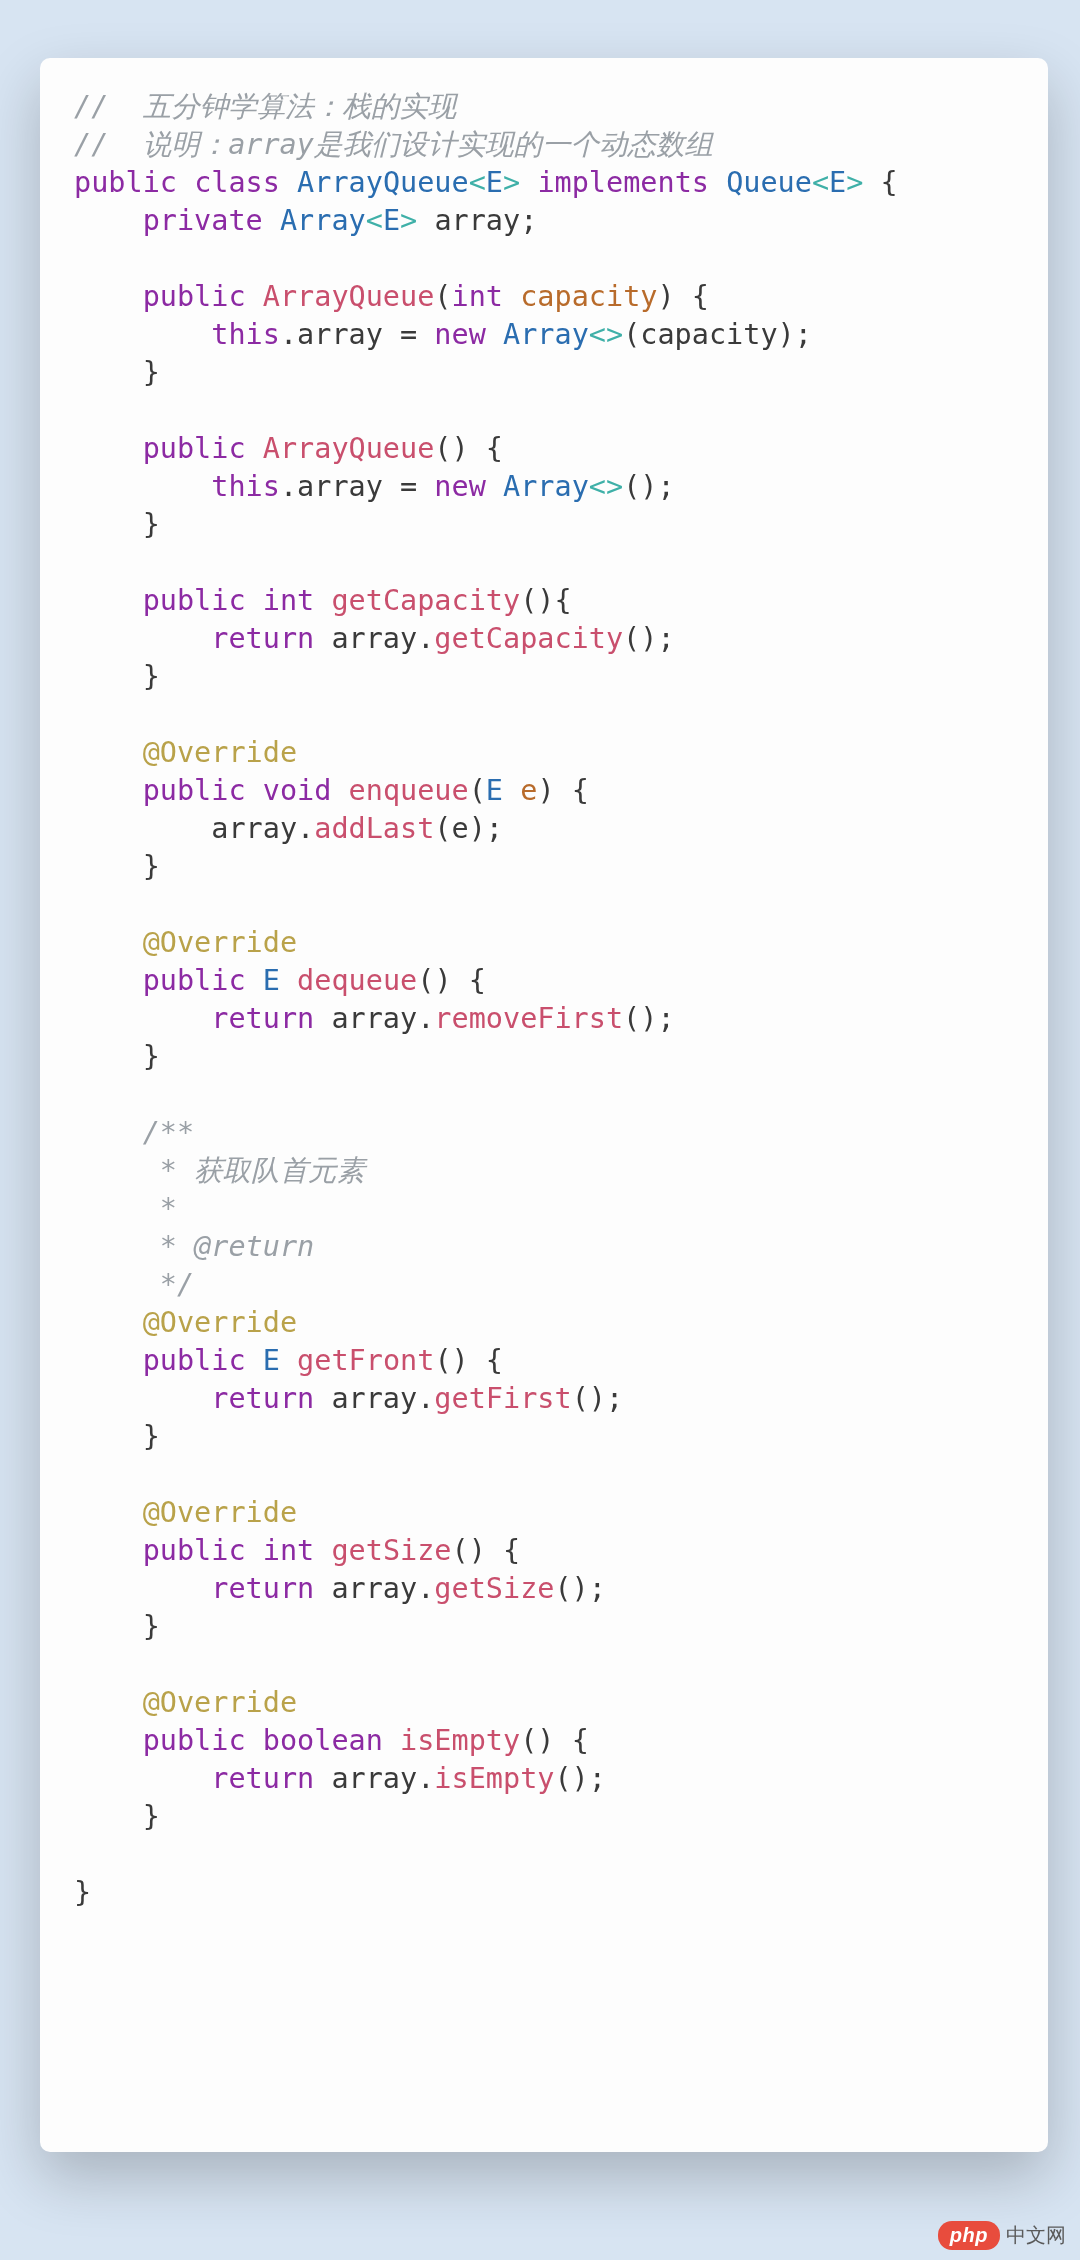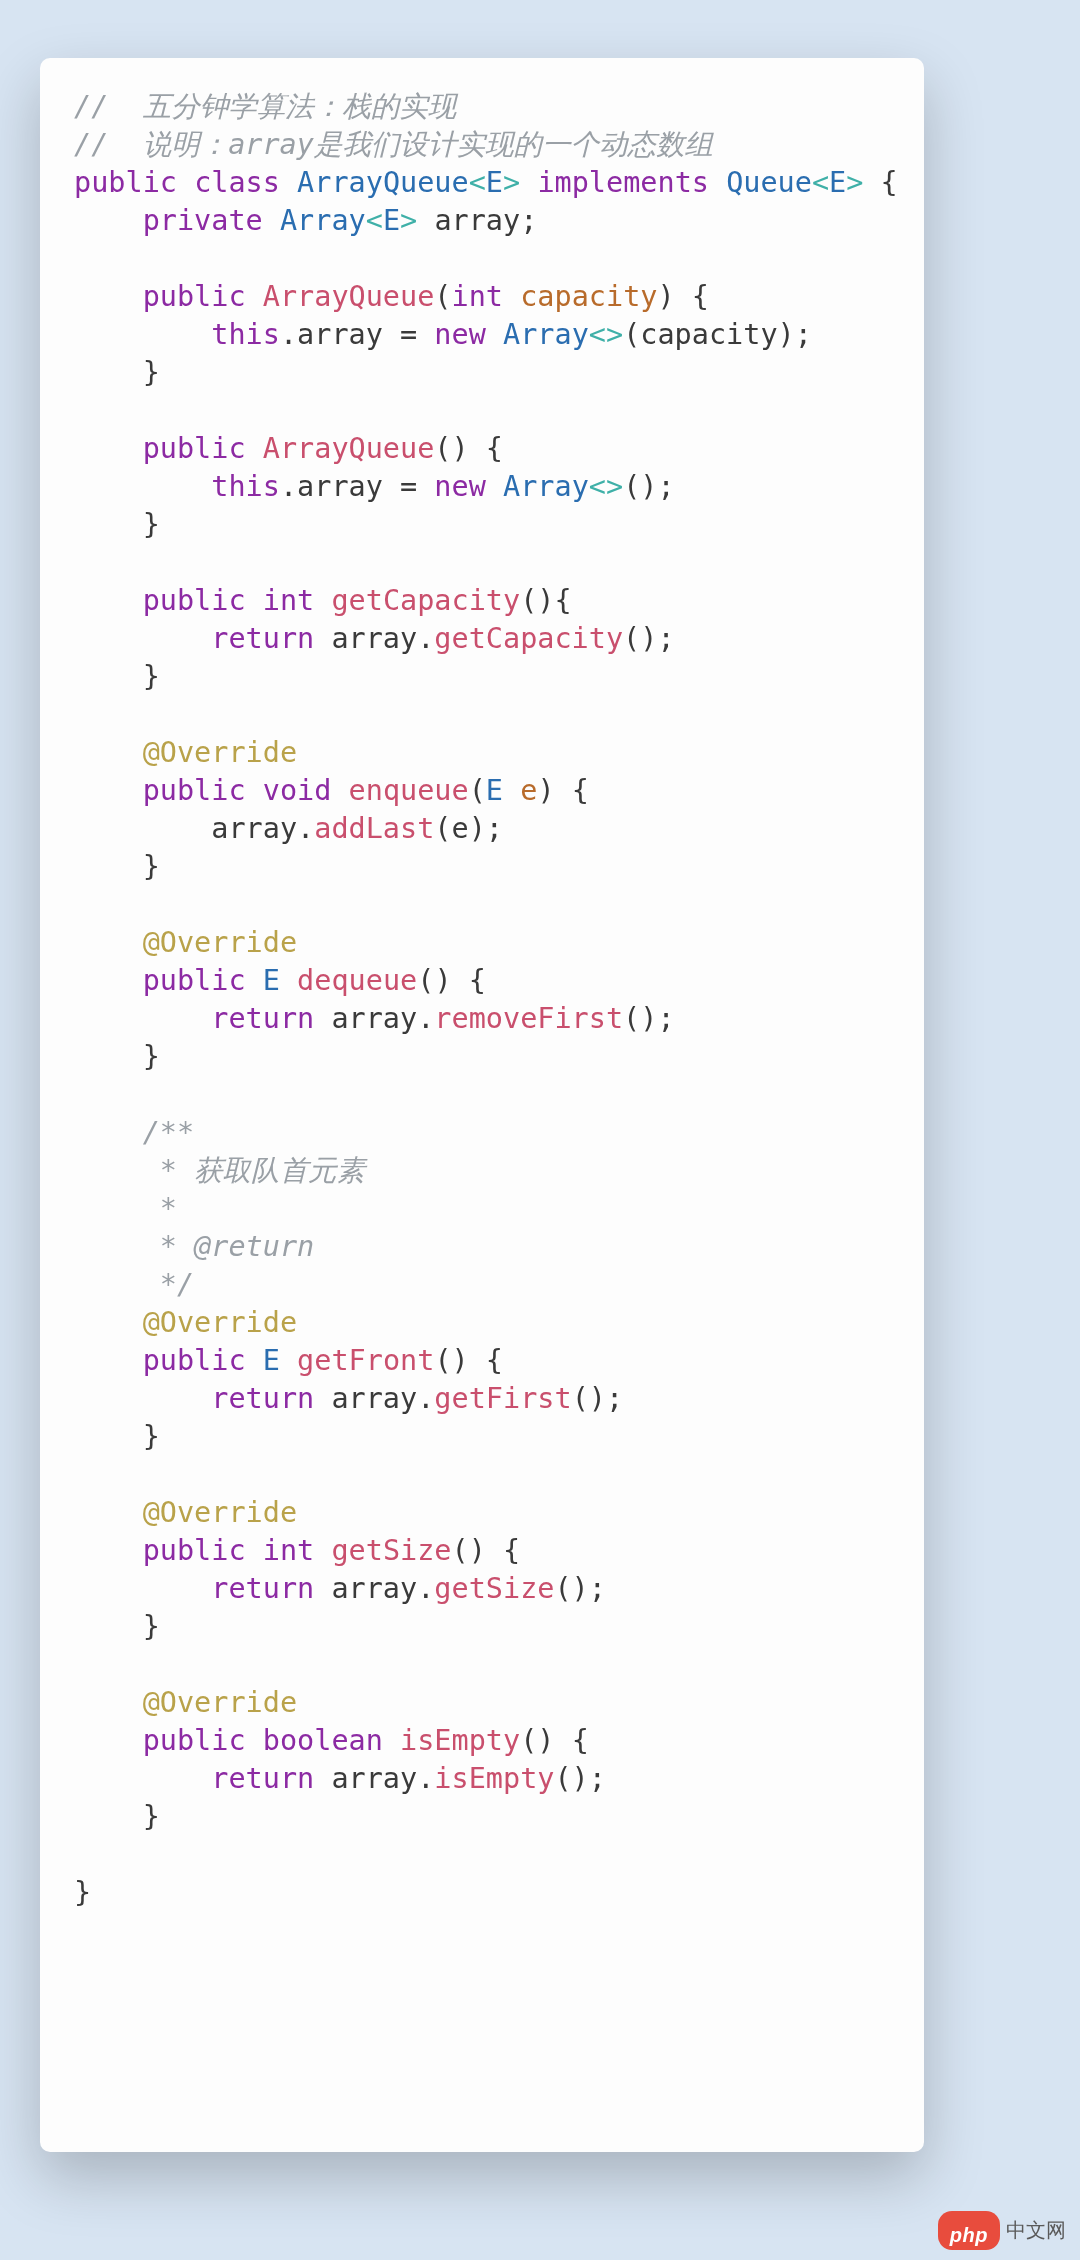"// 五分钟学算法：栈的实现 // 说明：array是我们设计实现的一个动态数组" .card { width: 884px -> 1008px }
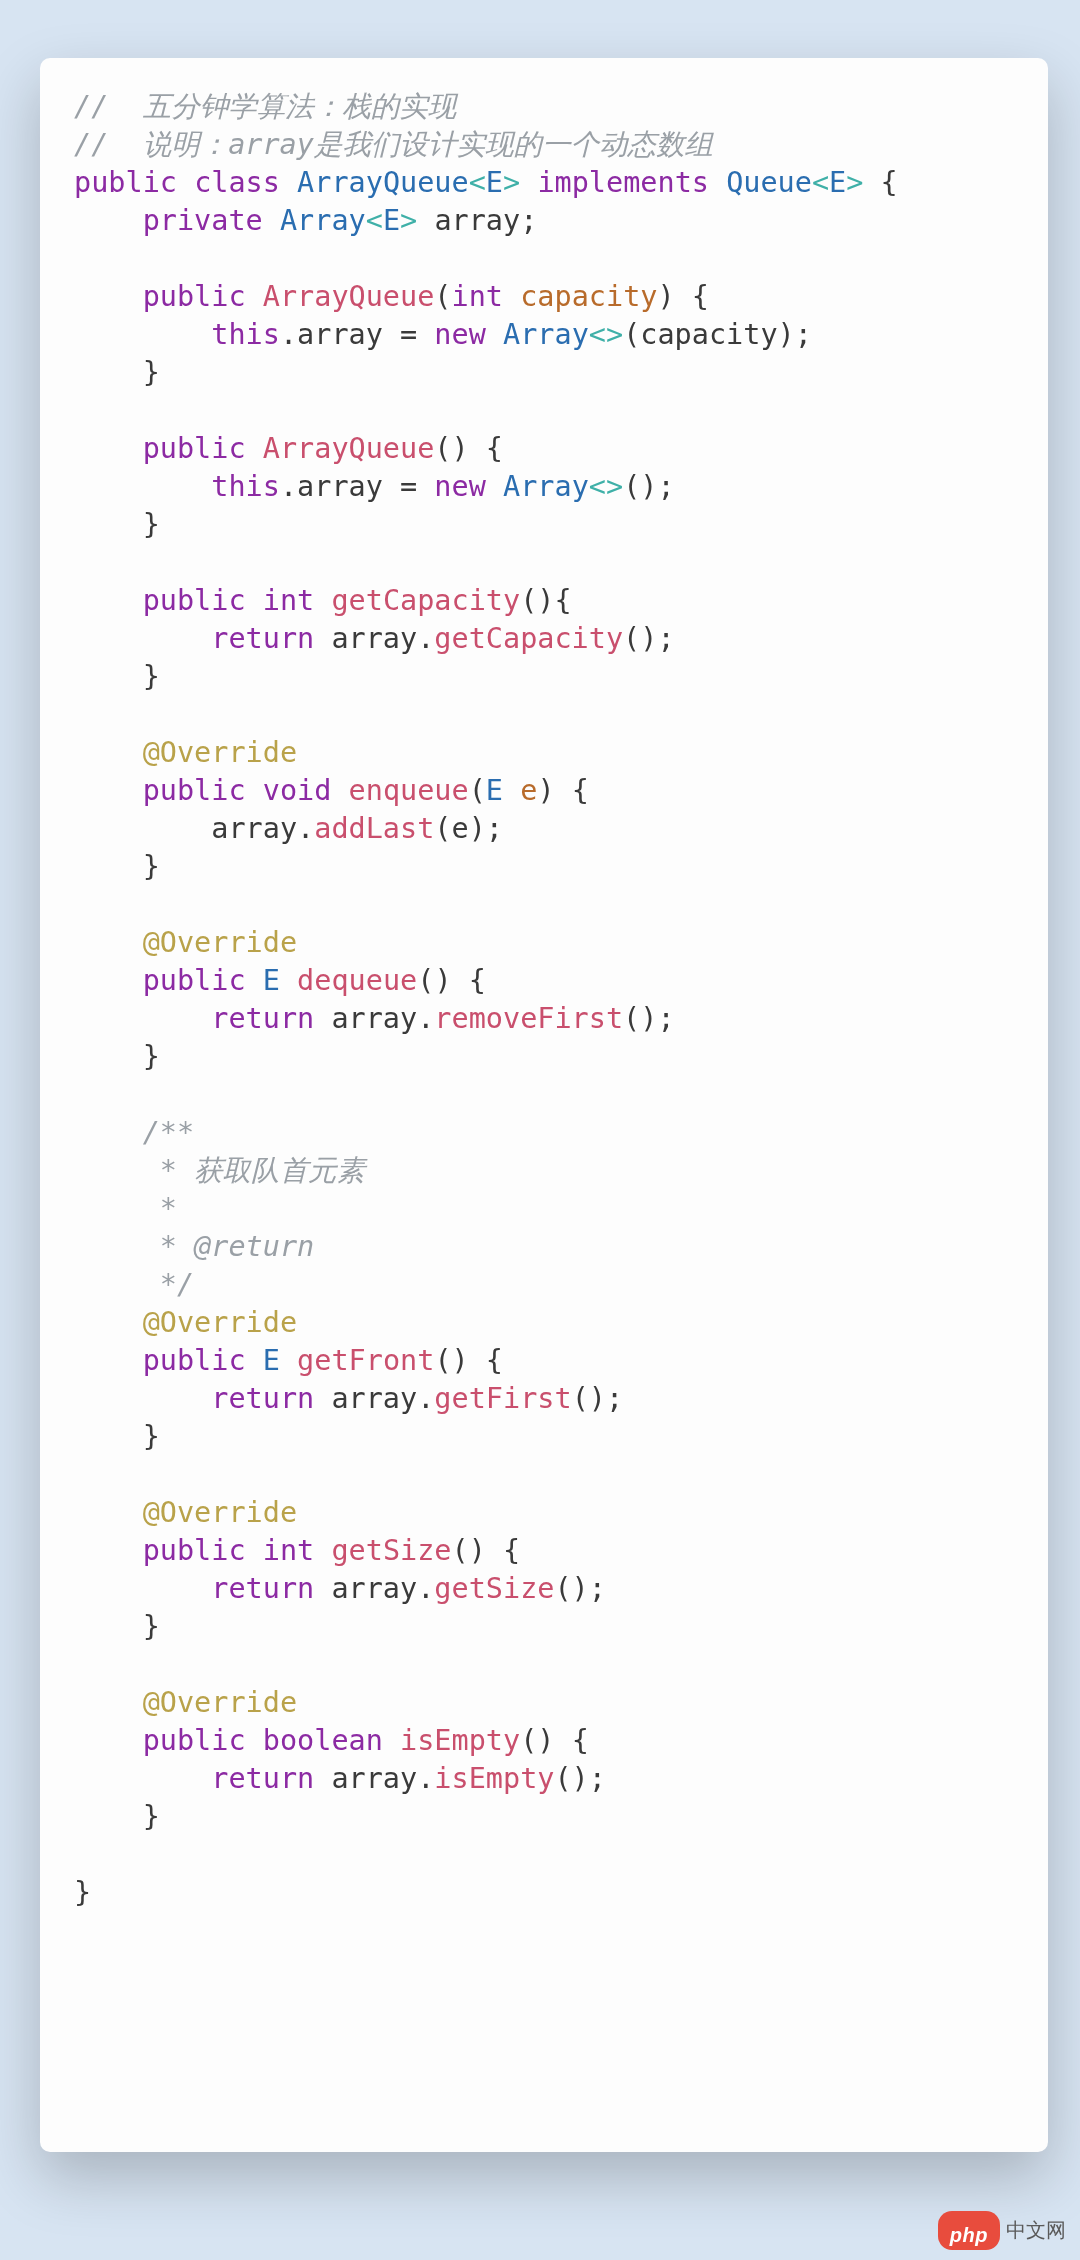"php" .wm-pill { padding: 13px 12px 3px 12px -> 3px 12px 3px 12px }
